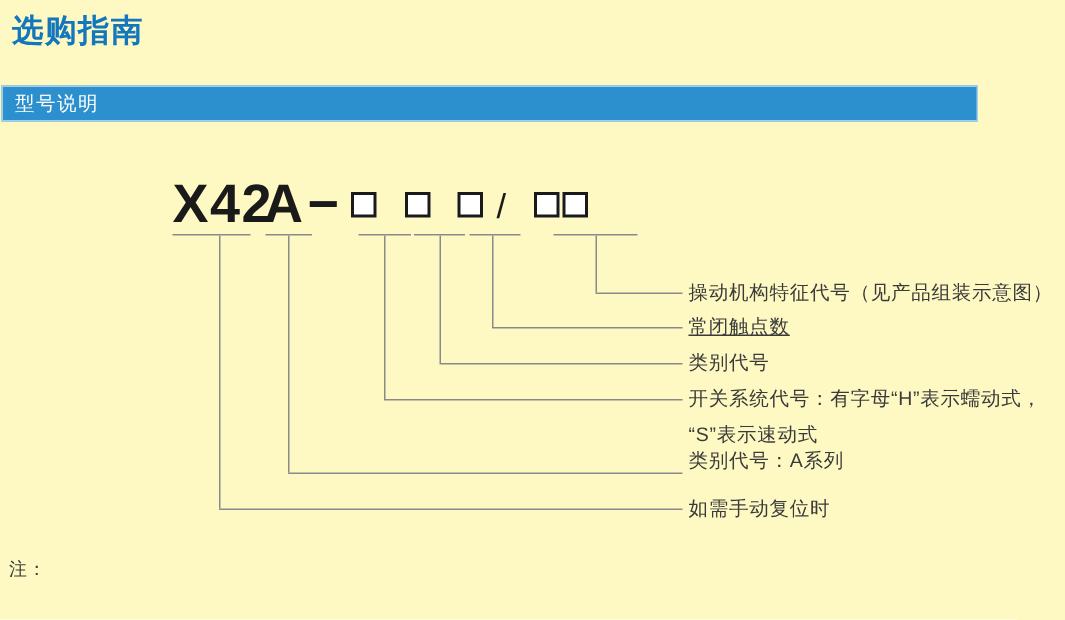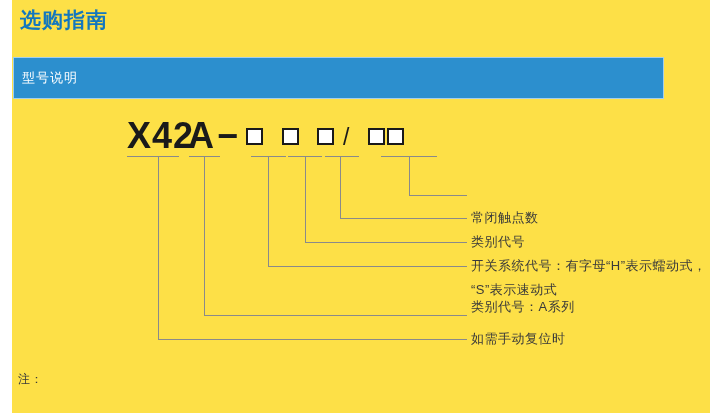"选购指南" .page { background: #fde047 -> #fef9c3; margin-left: 12px -> none }
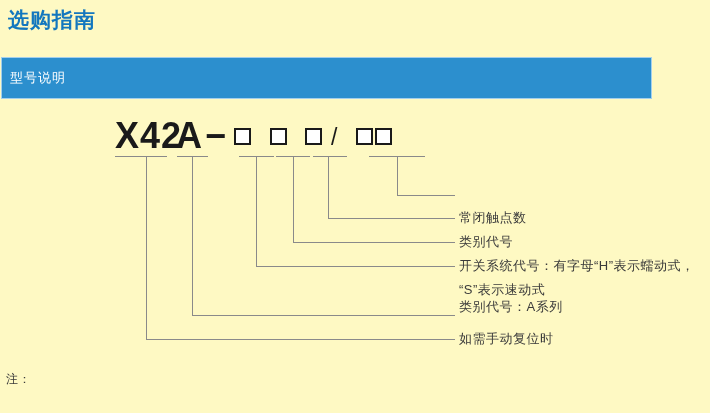"型号说明" .section-bar { height: 42px -> 24px }
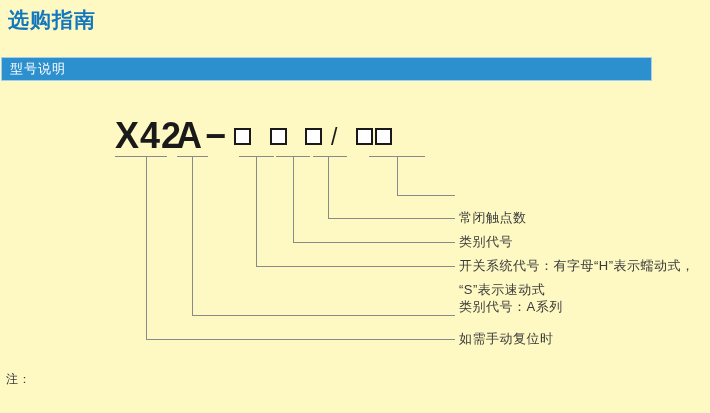"操动机构特征代号（见产品组装示意图）" div.dlabel { html: none -> <div>操动机构特征代号（见产品组装示意图）</div> }
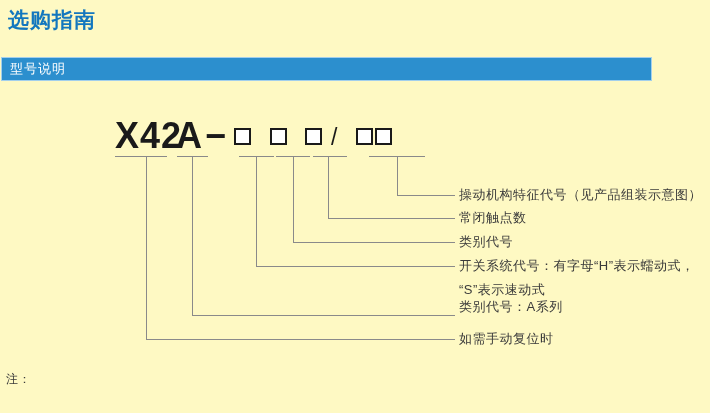"常闭触点数" div.dlabel { text-decoration: none -> underline }
